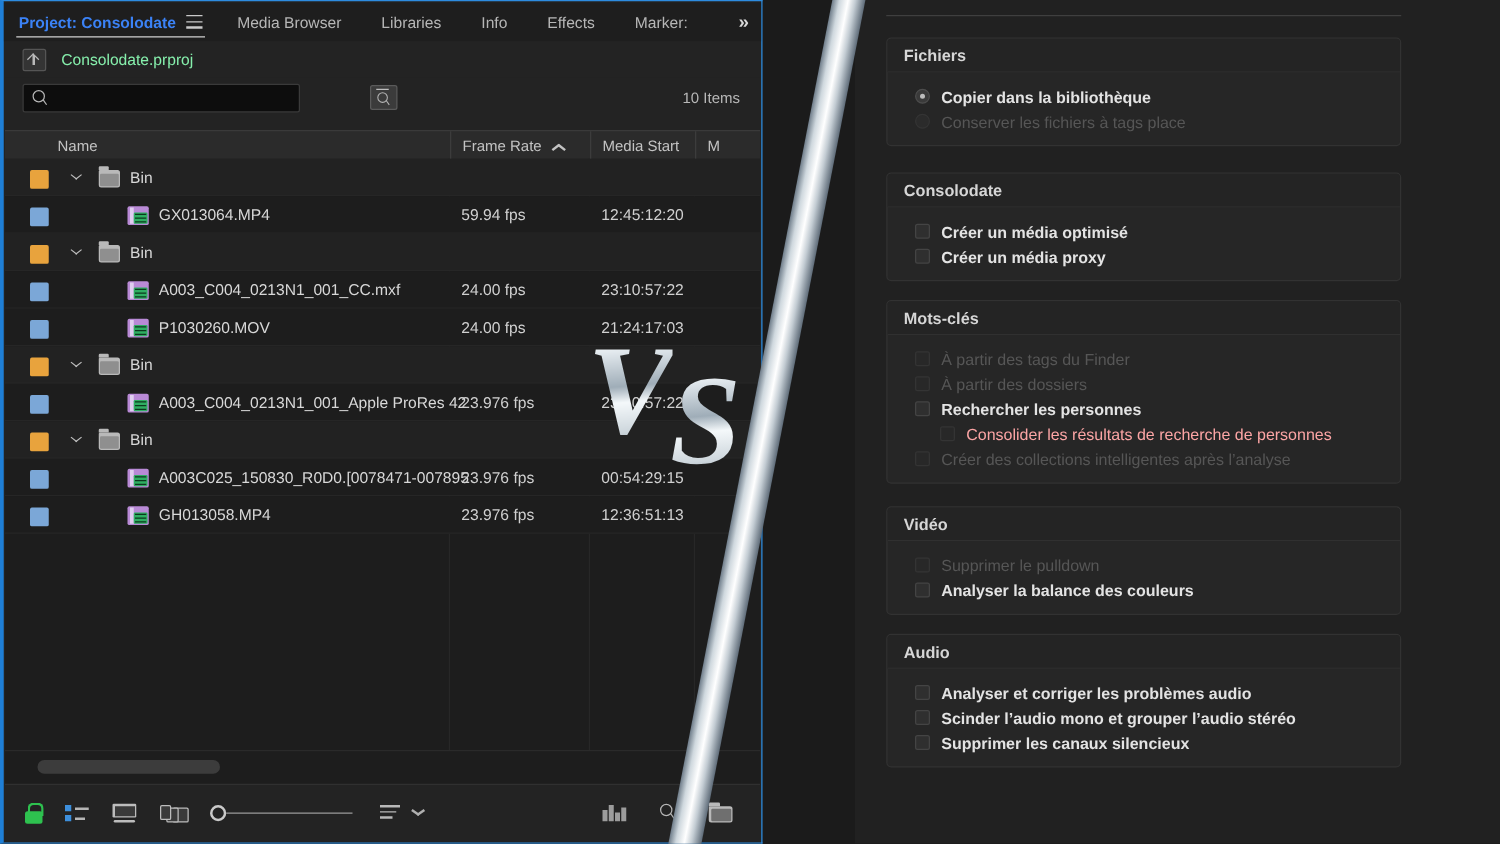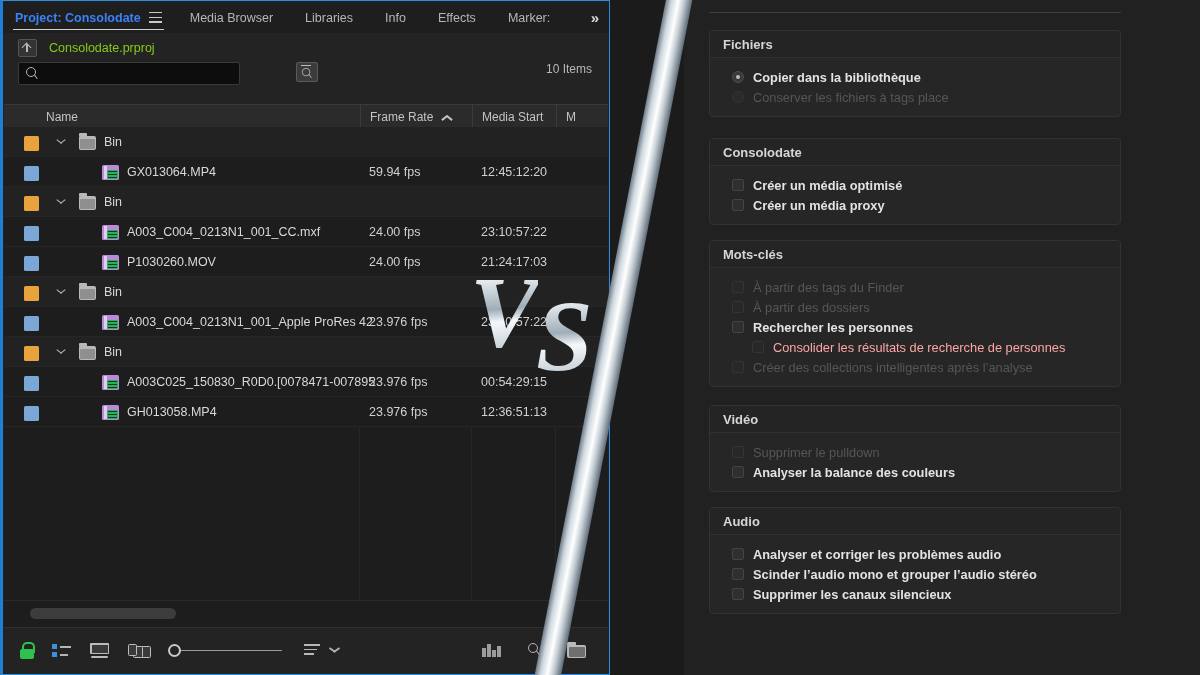"Consolodate.prproj" #proj-name { color: #84cc16 -> #86efac }
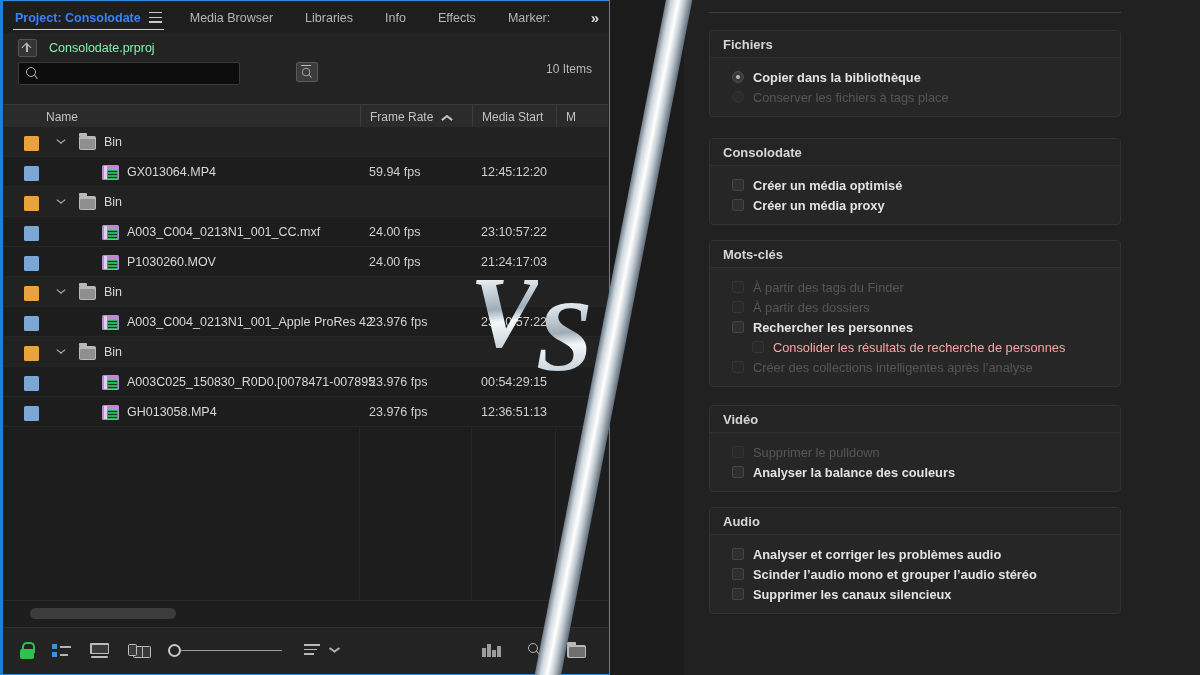"10 Items" #pr-searchrow { align-items: flex-start -> center }
